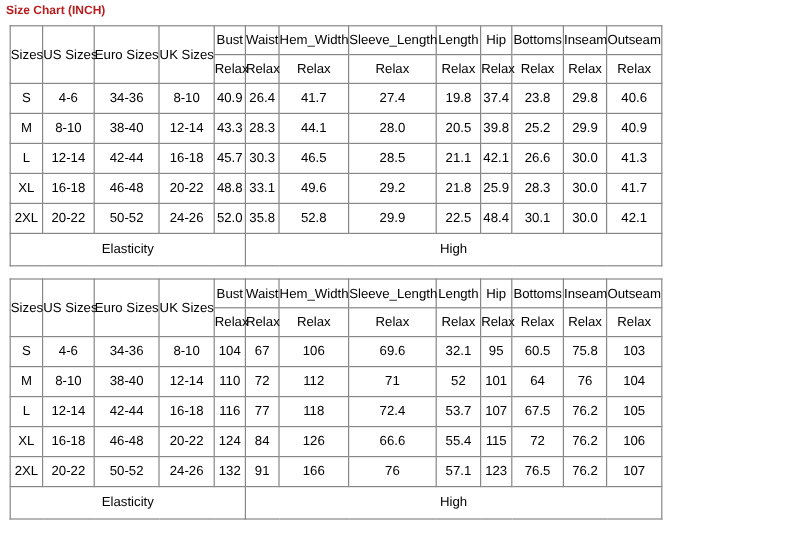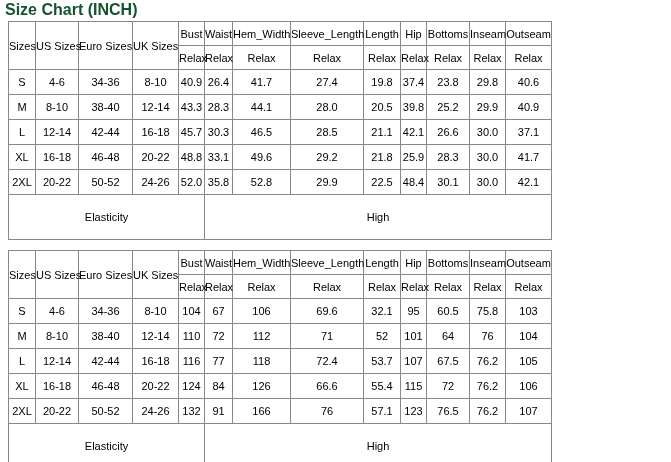"Size Chart (INCH)" .chart-title { color: #14532d -> #b91c1c; font-size: 16px -> 10px }
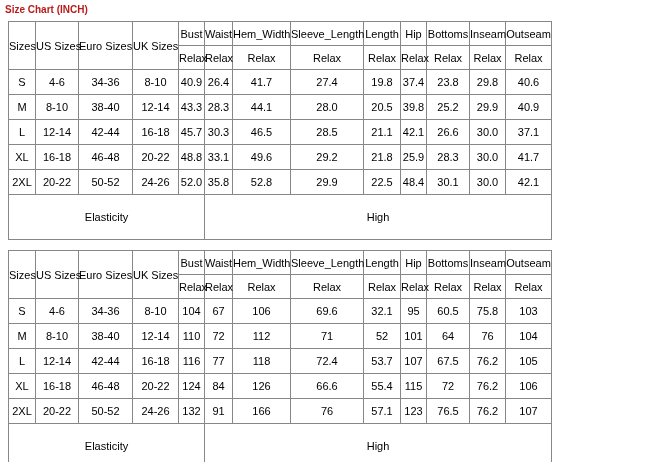"37.1" td { text: 37.1 -> 41.3 }
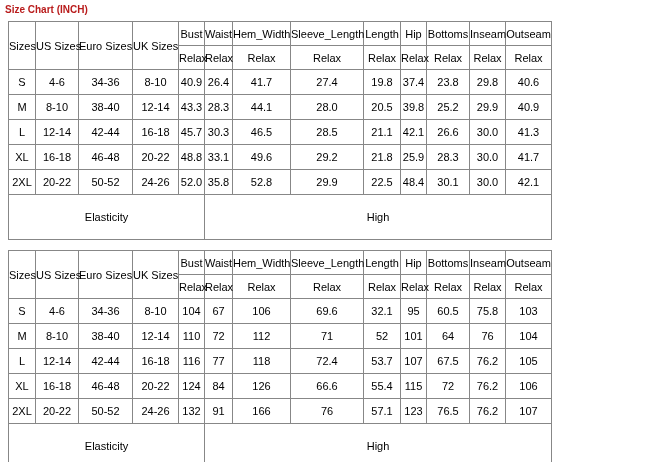"Elasticity" table.size-table tfoot tr { height: 45px -> 27px }
